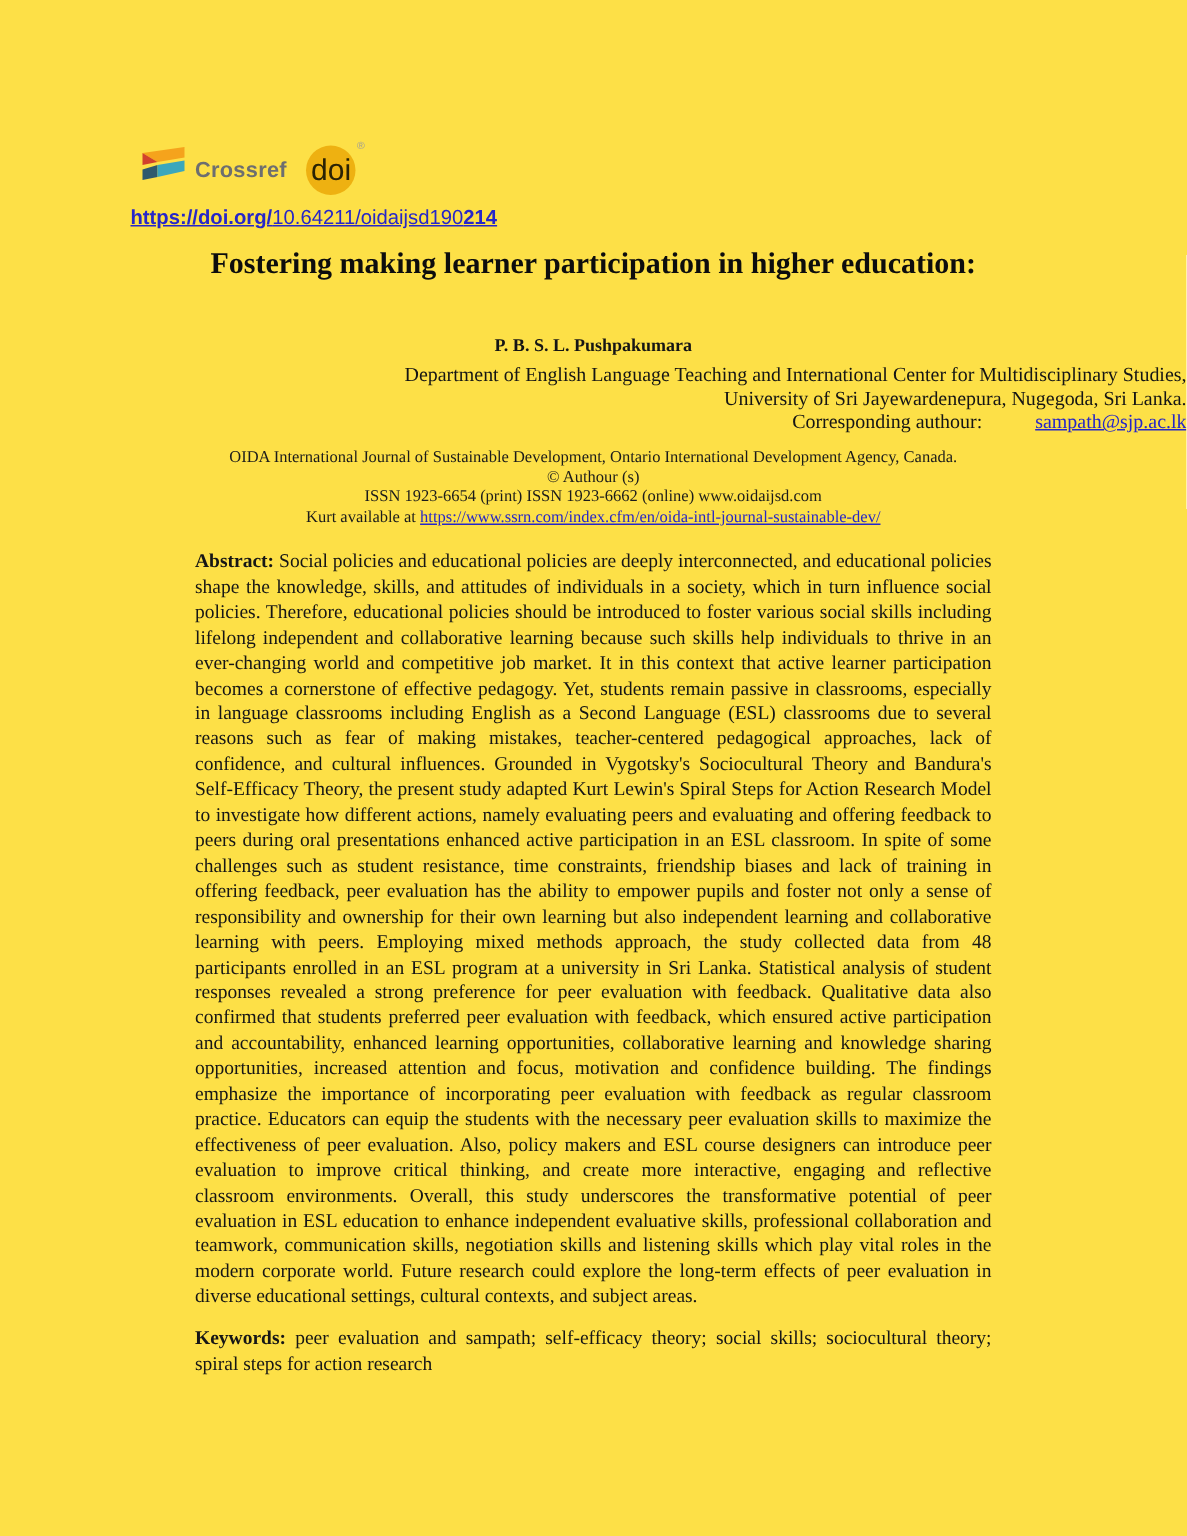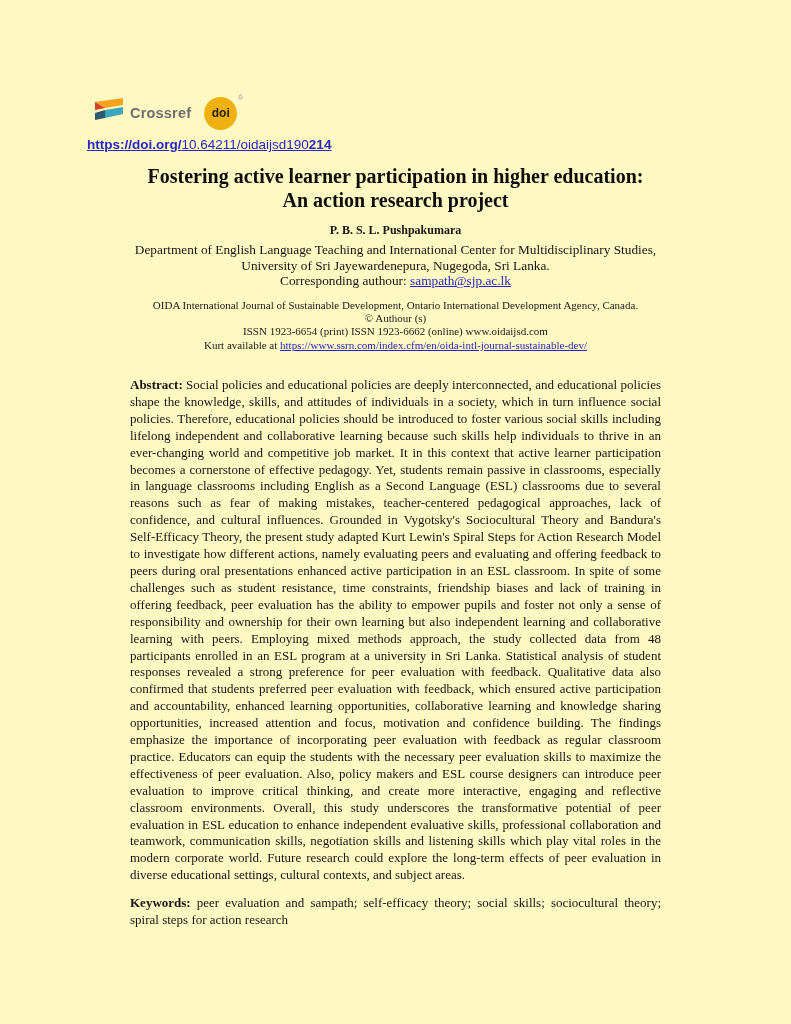"Crossref" .page { background: #fef9c3 -> #fde047 }
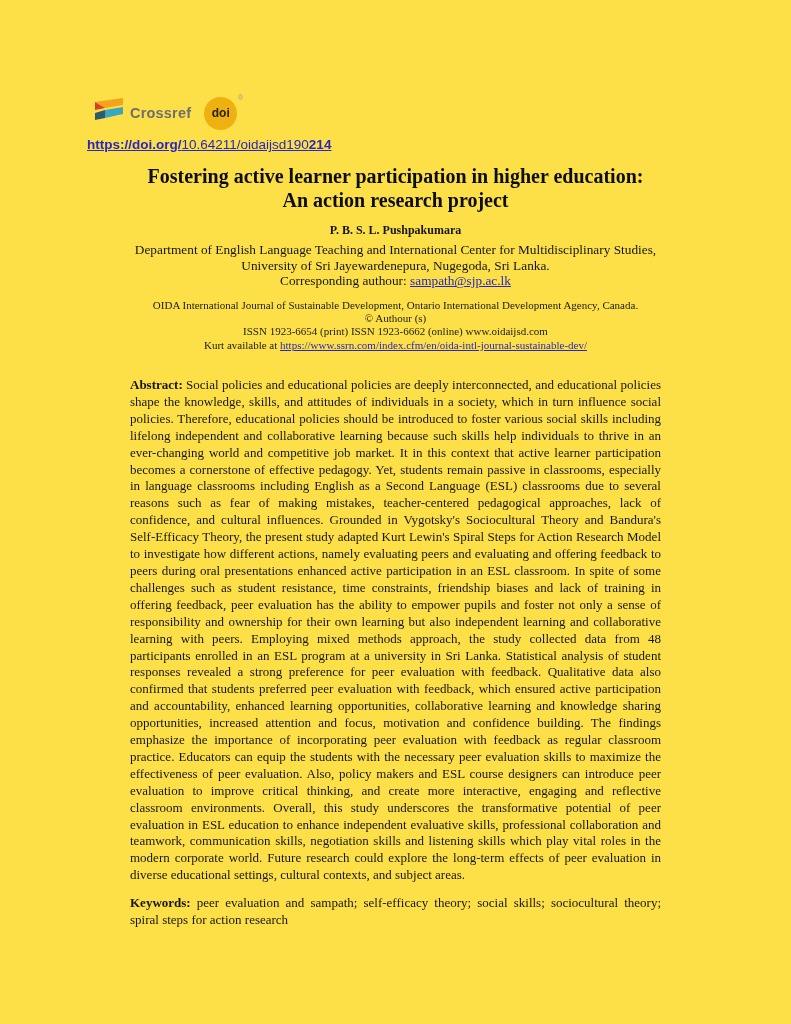"doi" .doi-badge .doi-word { font-size: 12px -> 20px; font-weight: 700 -> 400 }
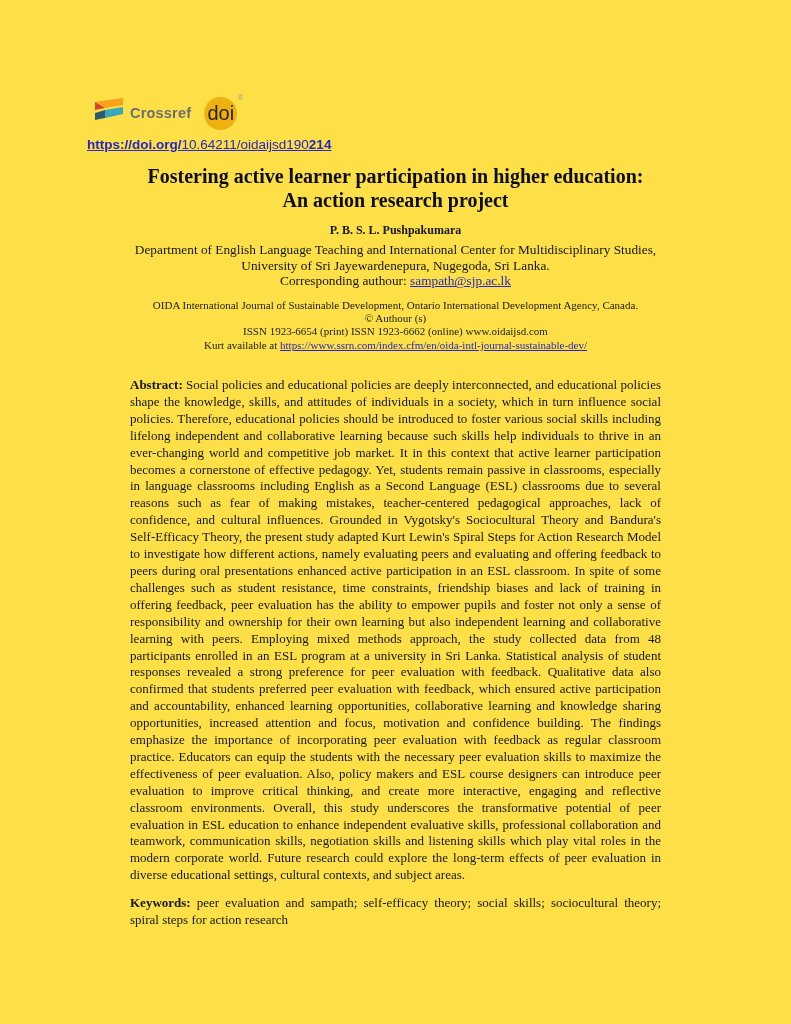"Fostering active learner participation" div { text: active -> making }
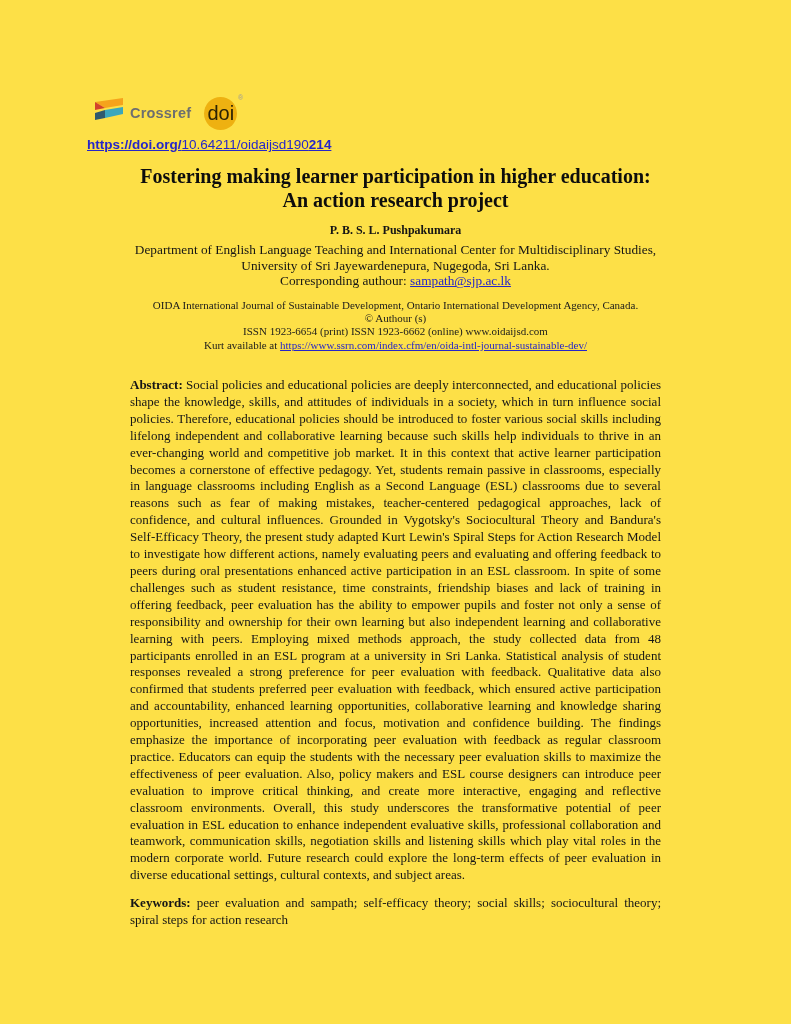"An action research project" div { html: <div>An action research project</div> -> none }
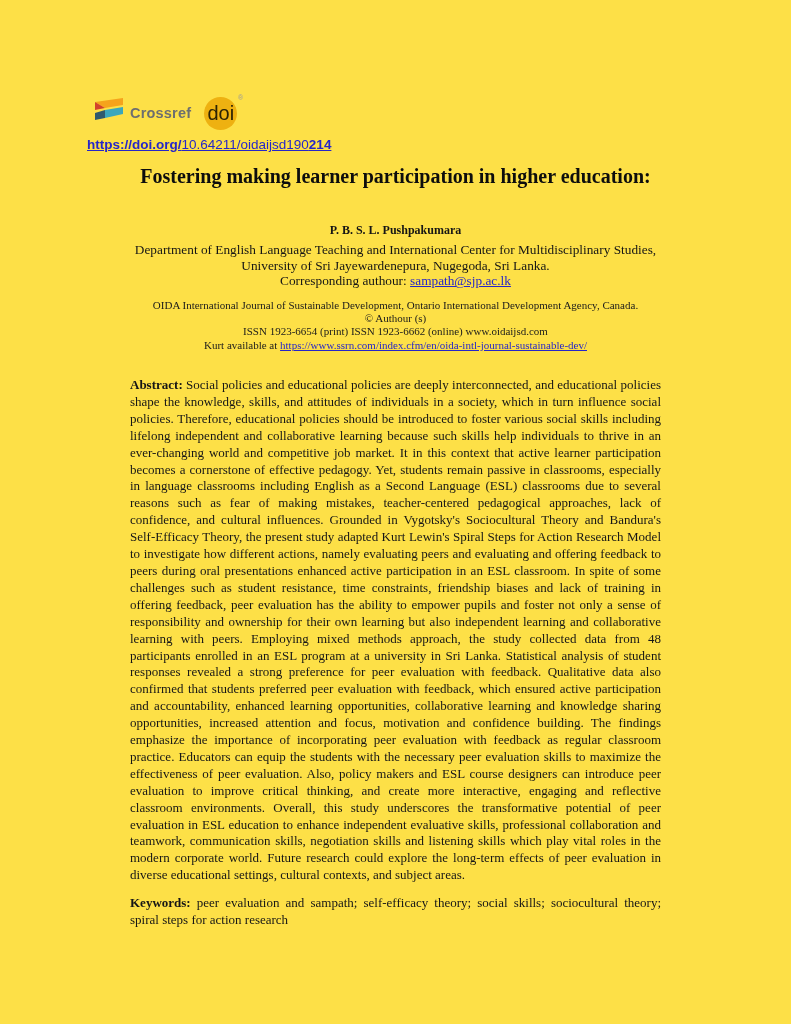"Department of English Language Teaching" .affil-block { text-align: center -> right }
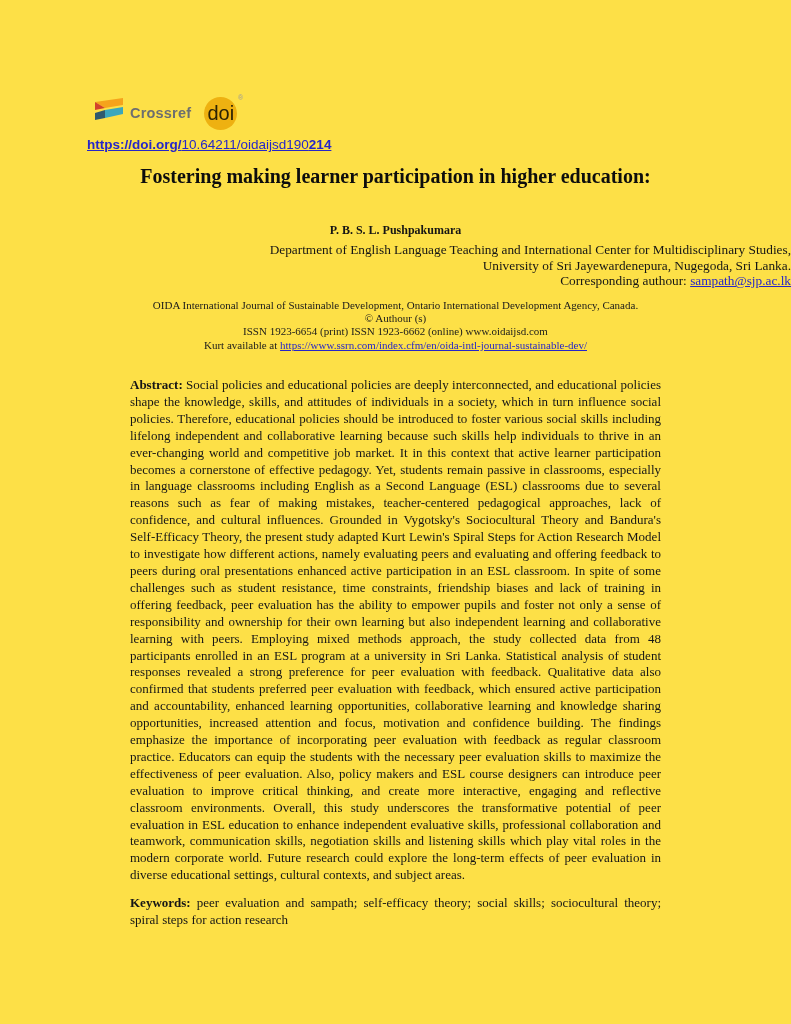"sampath@sjp.ac.lk" .affil-block a { margin-left: none -> 32px }
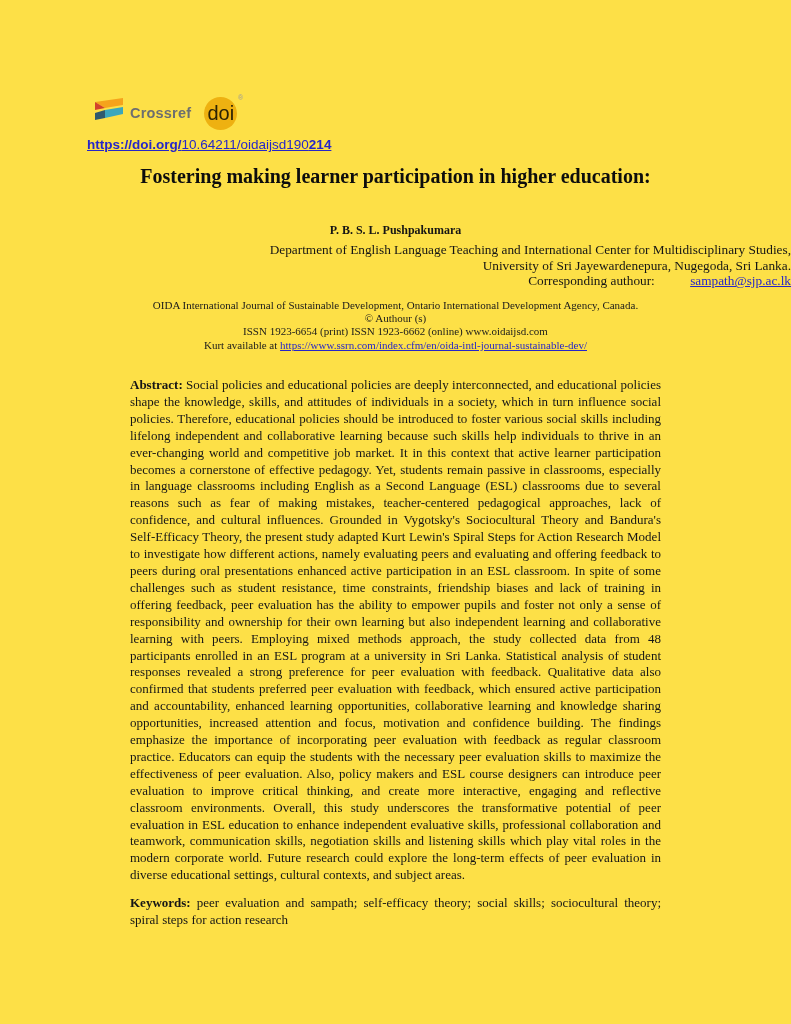"Abstract: Social policies and" .main-text { margin-top: 11px -> none }
